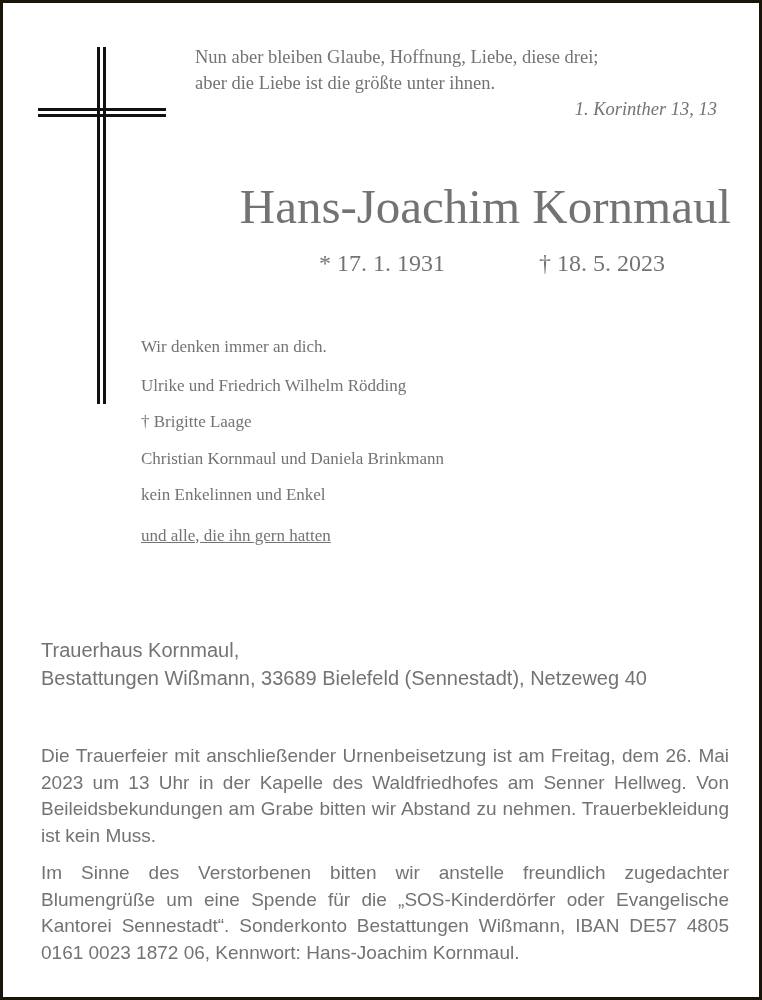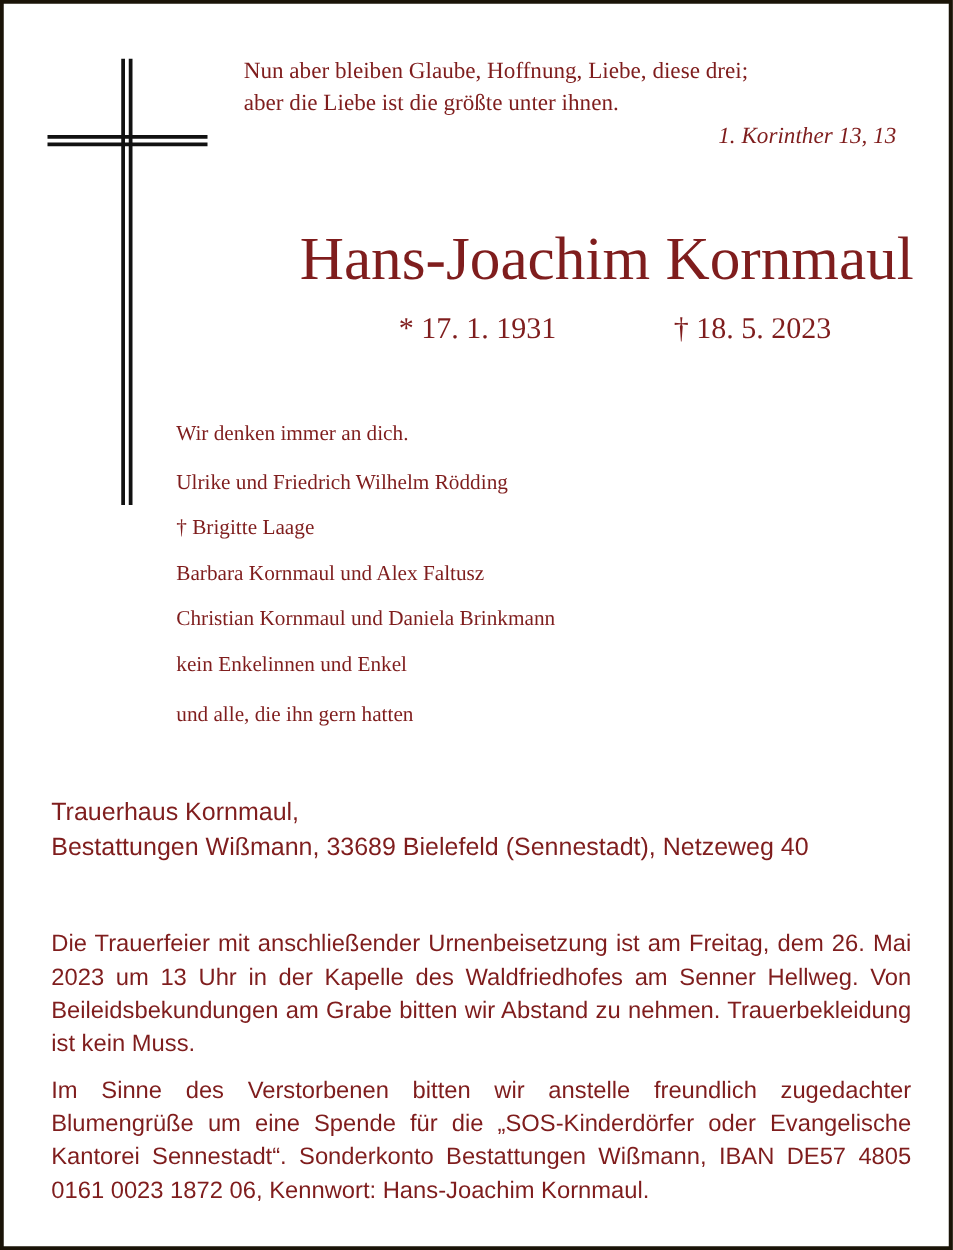"Nun aber bleiben Glaube, Hoffnung," .page { color: #7f1d1d -> #737373 }
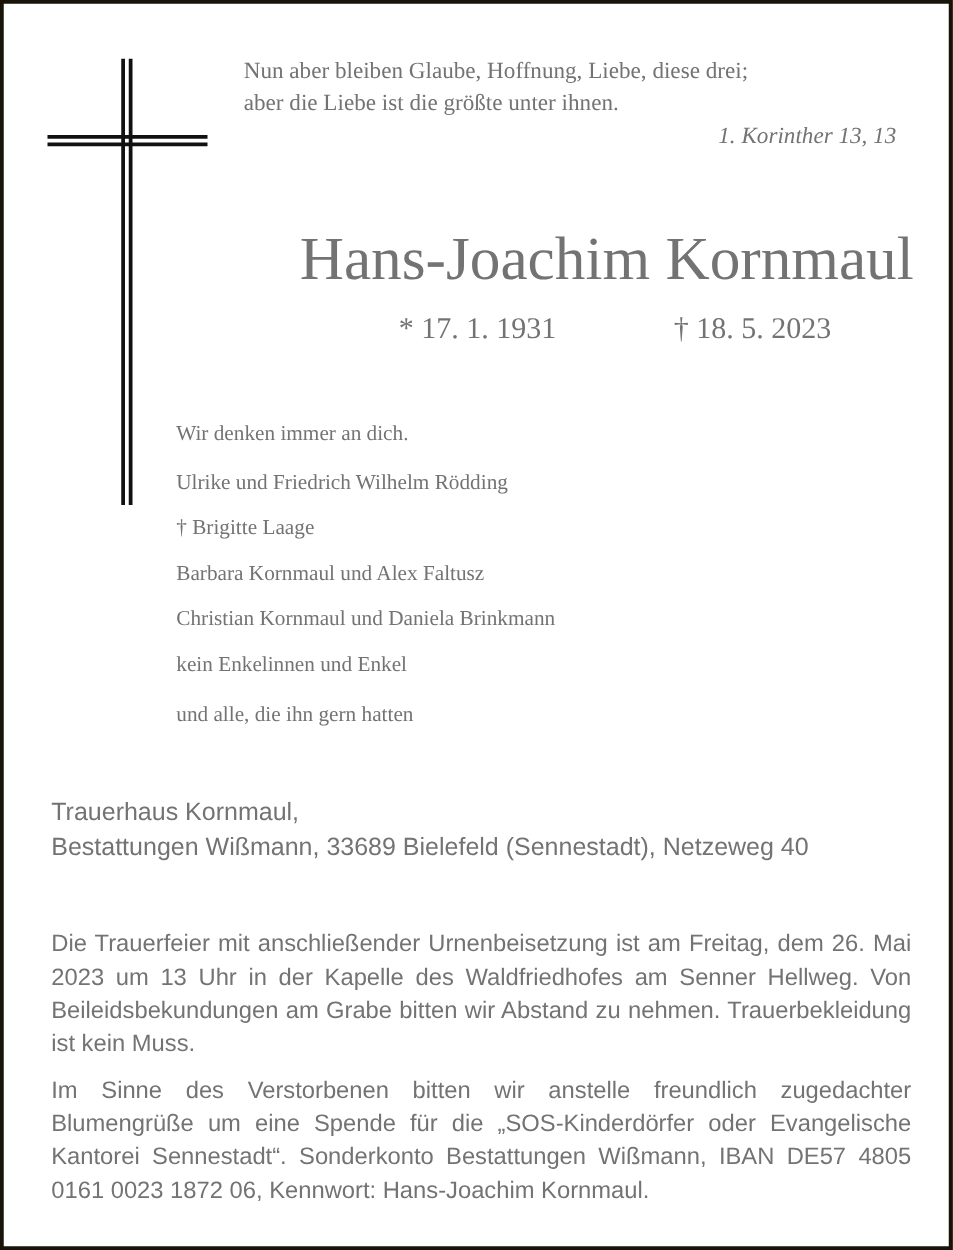"Barbara Kornmaul und Alex Faltusz" div { html: <div>Barbara Kornmaul und Alex Faltusz</div> -> none }
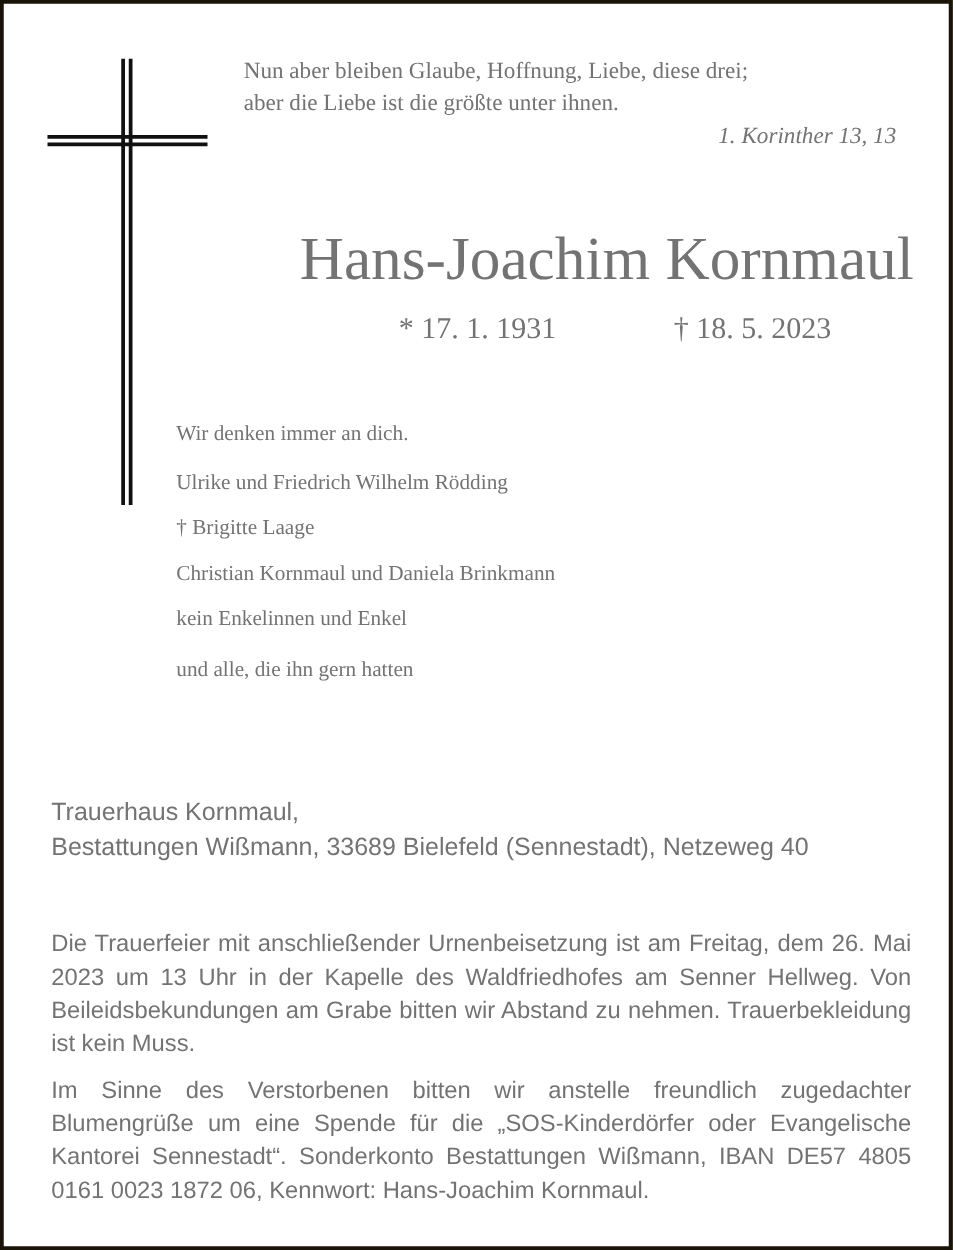"und alle, die ihn gern" .mourners .last { text-decoration: none -> underline }
